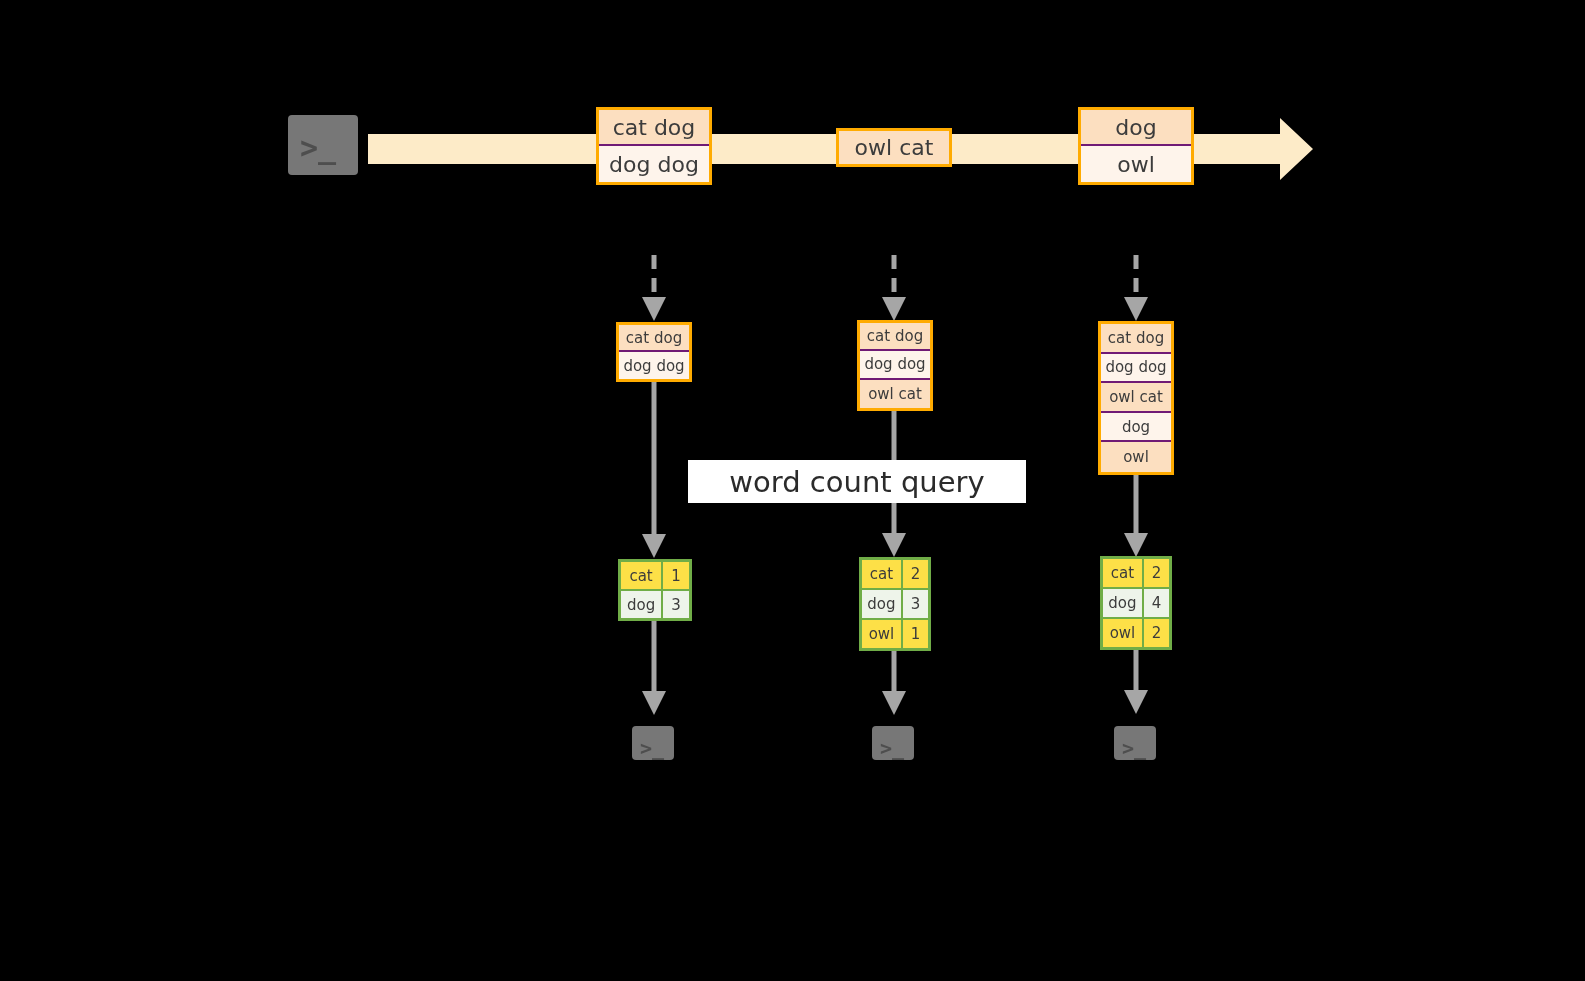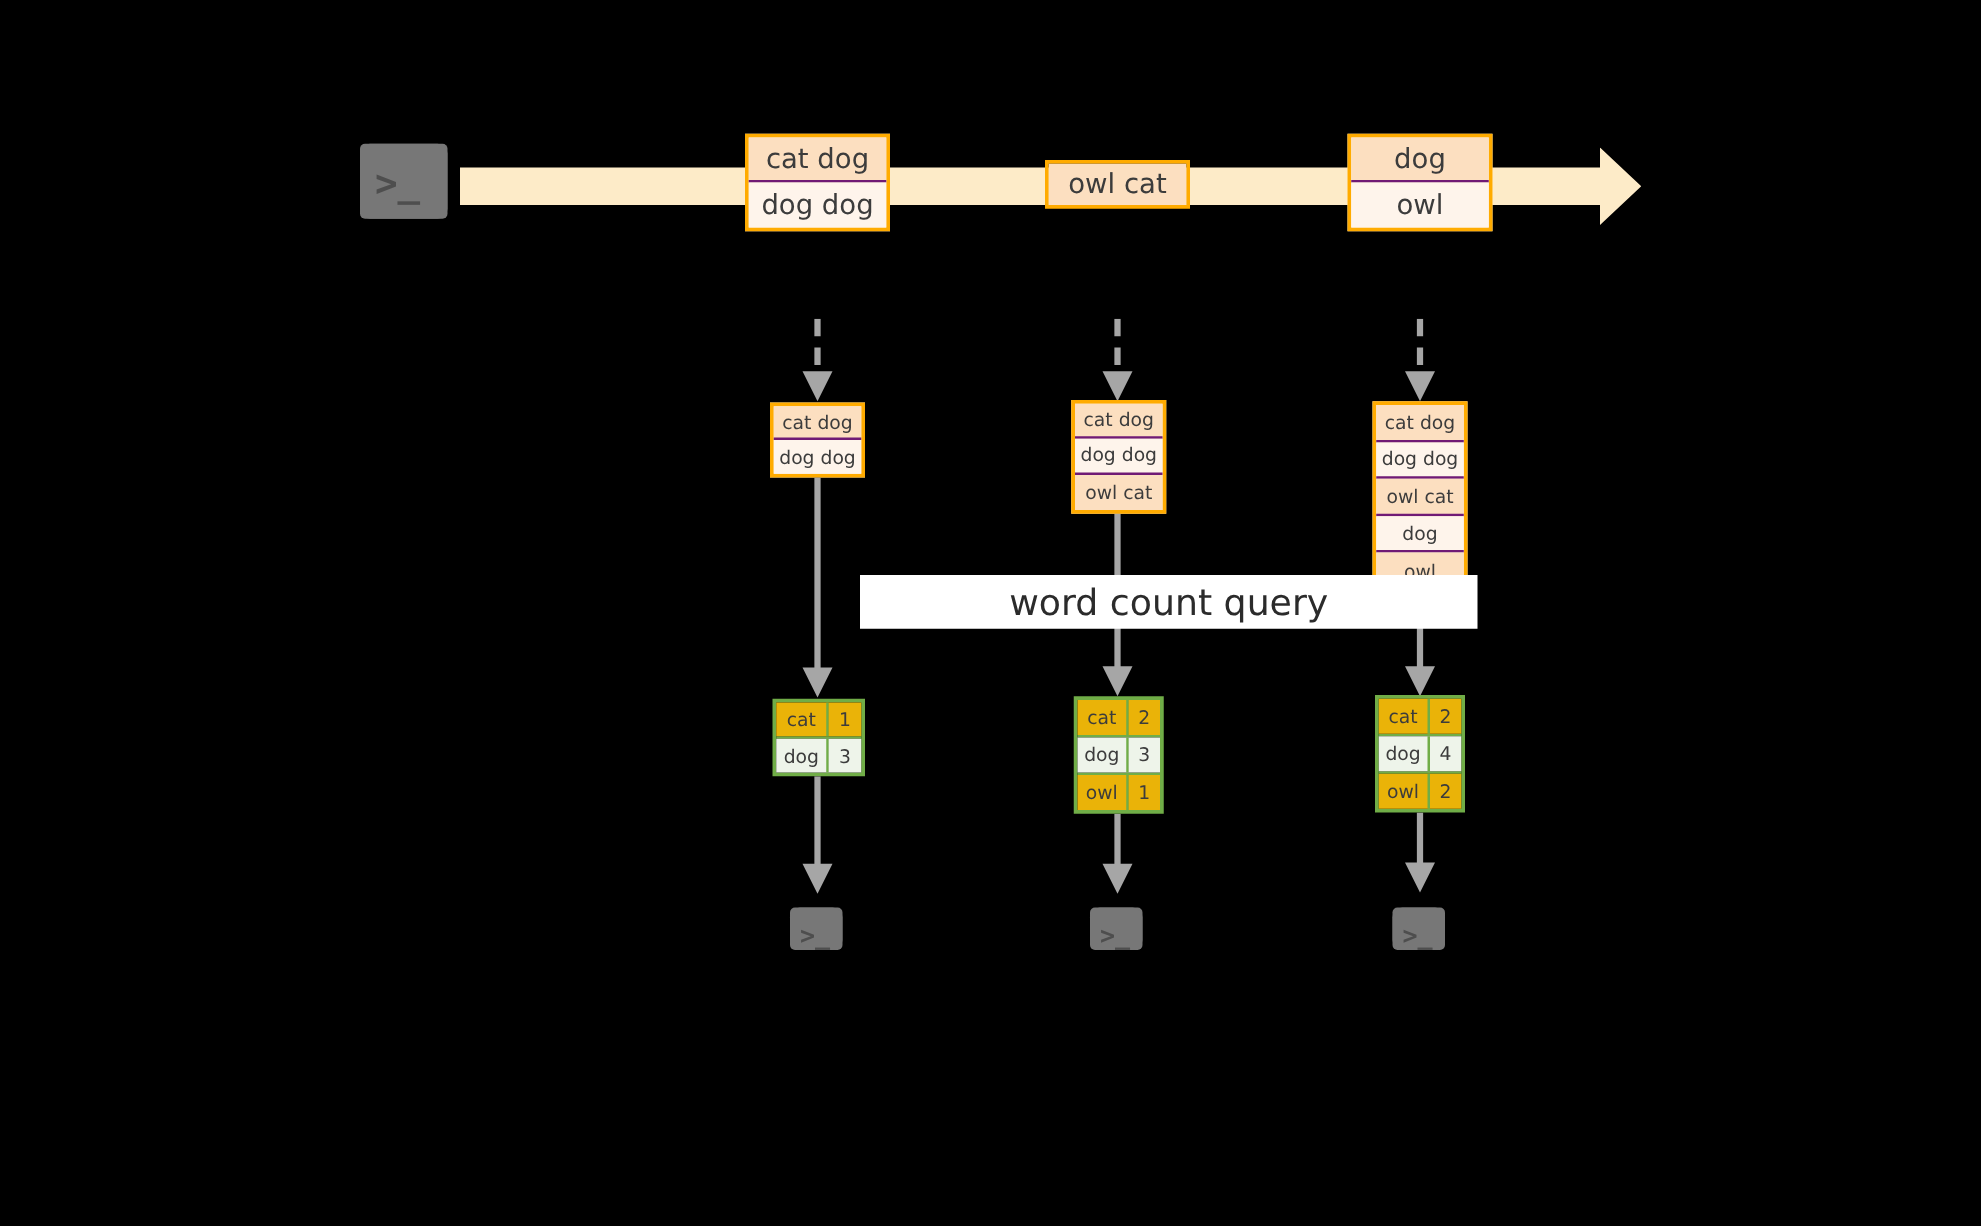"word count query" div.query-band { width: 494px -> 338px }
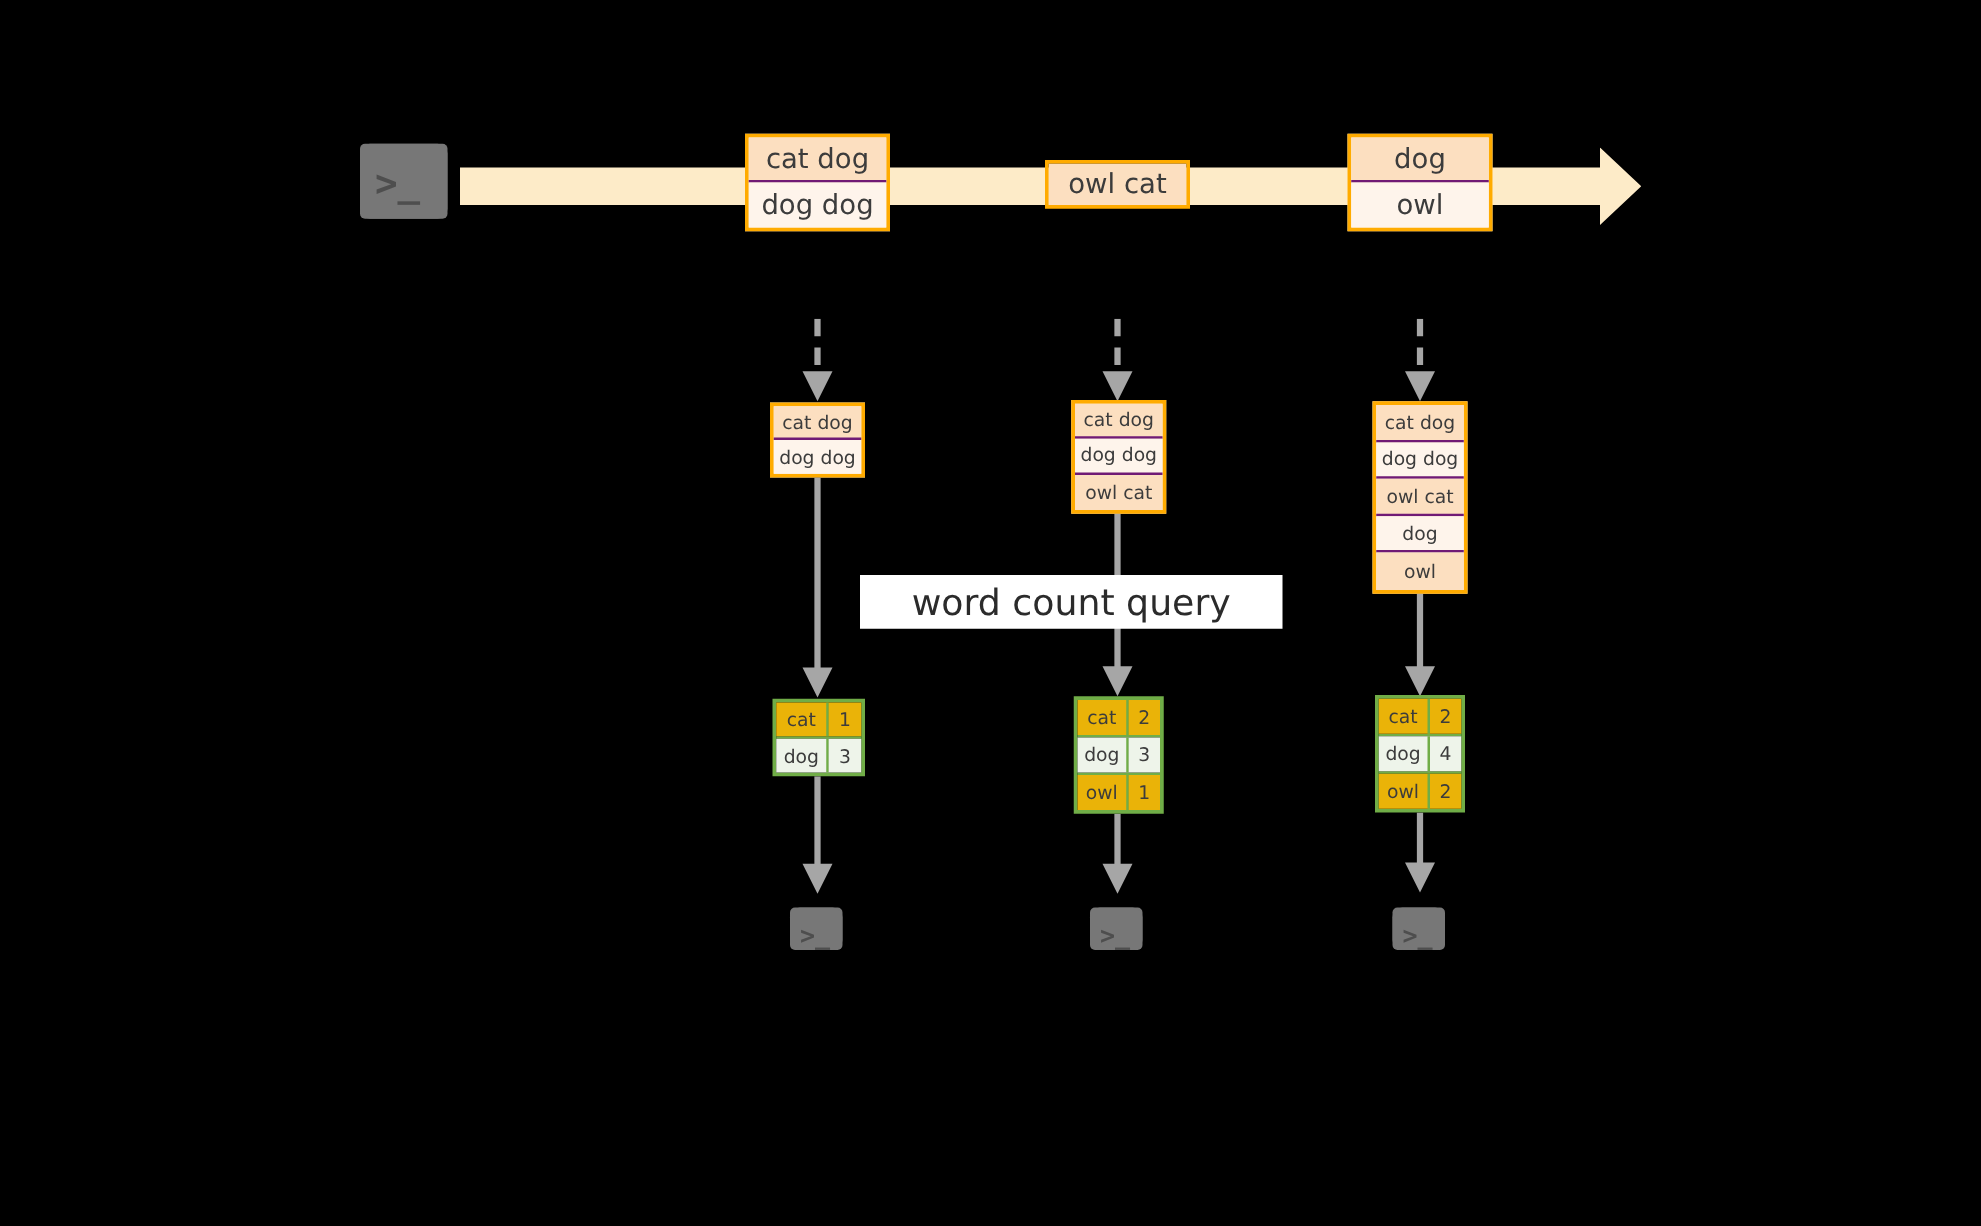"cat" .cnt-row.dark .cnt-key, .cnt-row.dark .cnt-val { background: #eab308 -> #fde047 }
